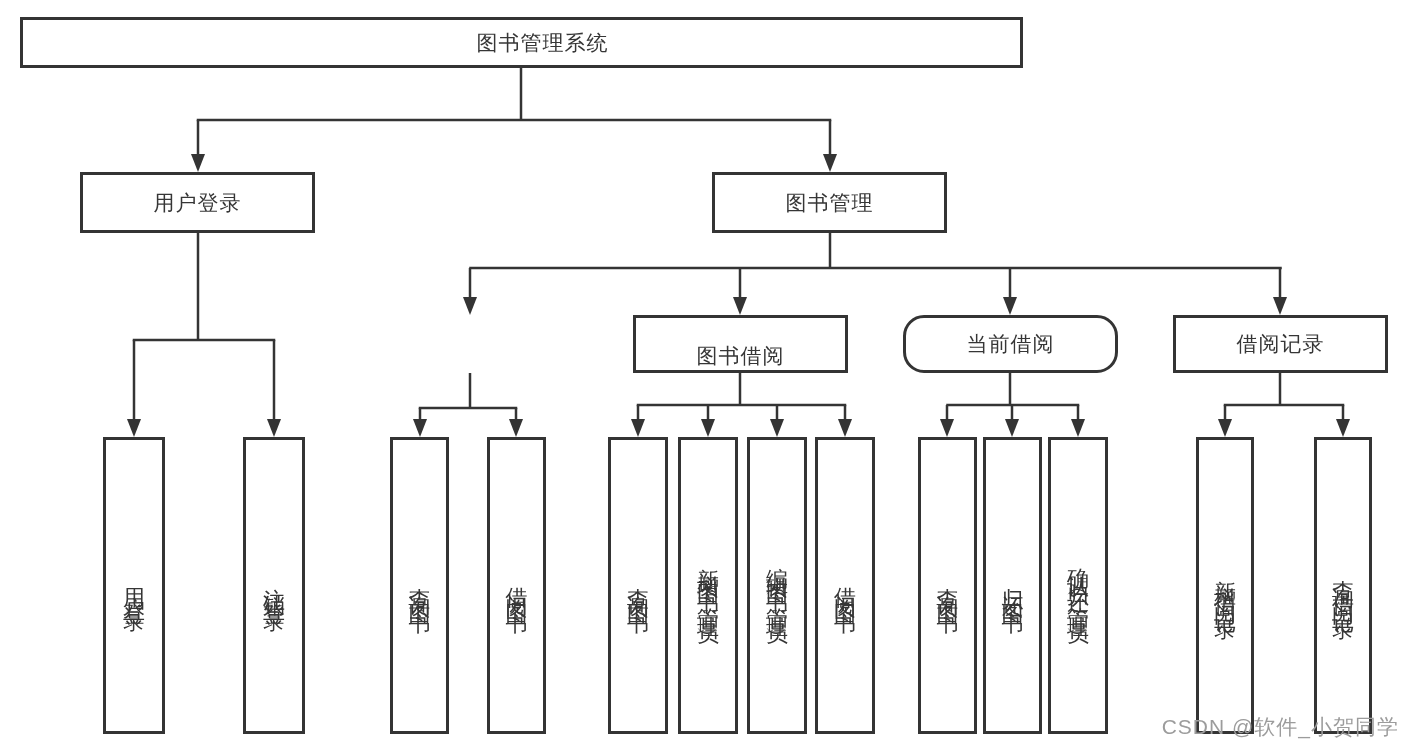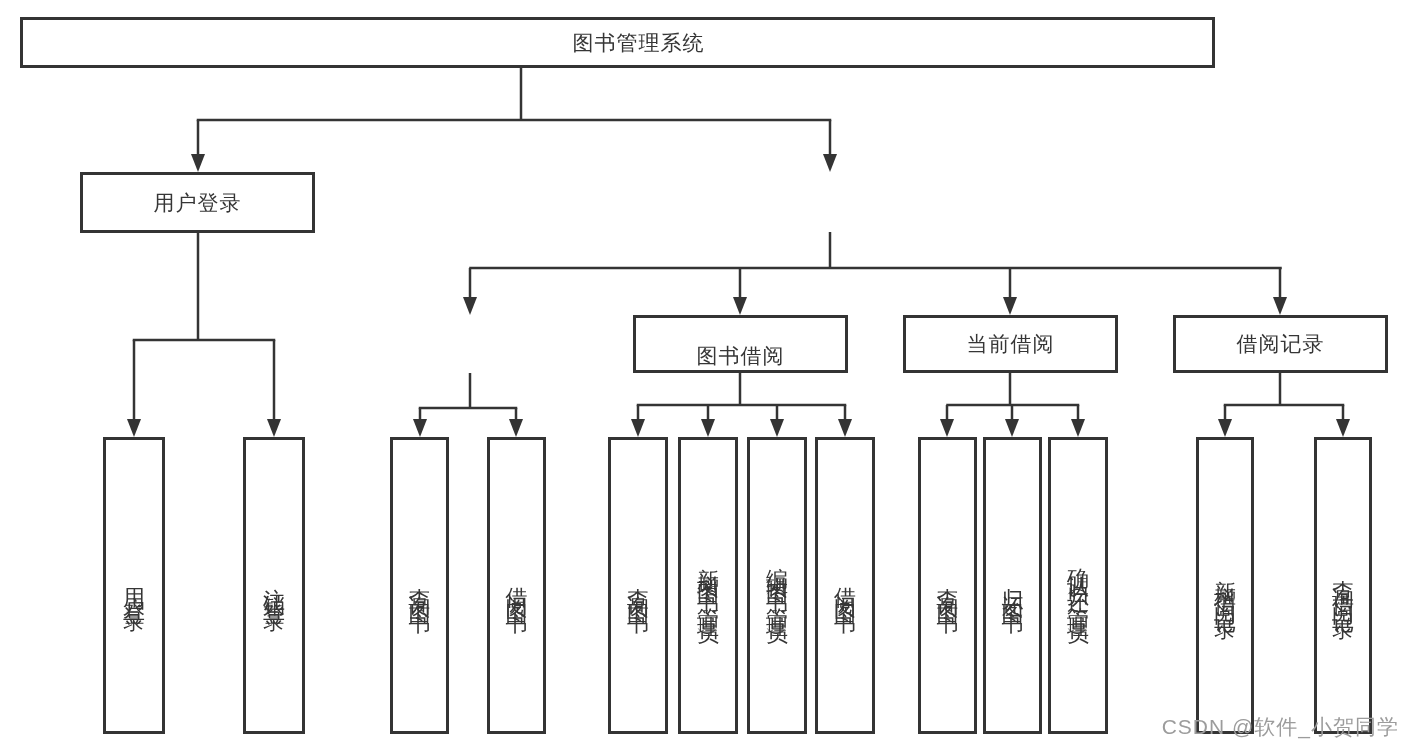"图书管理系统" div.node { width: 1195px -> 1003px }
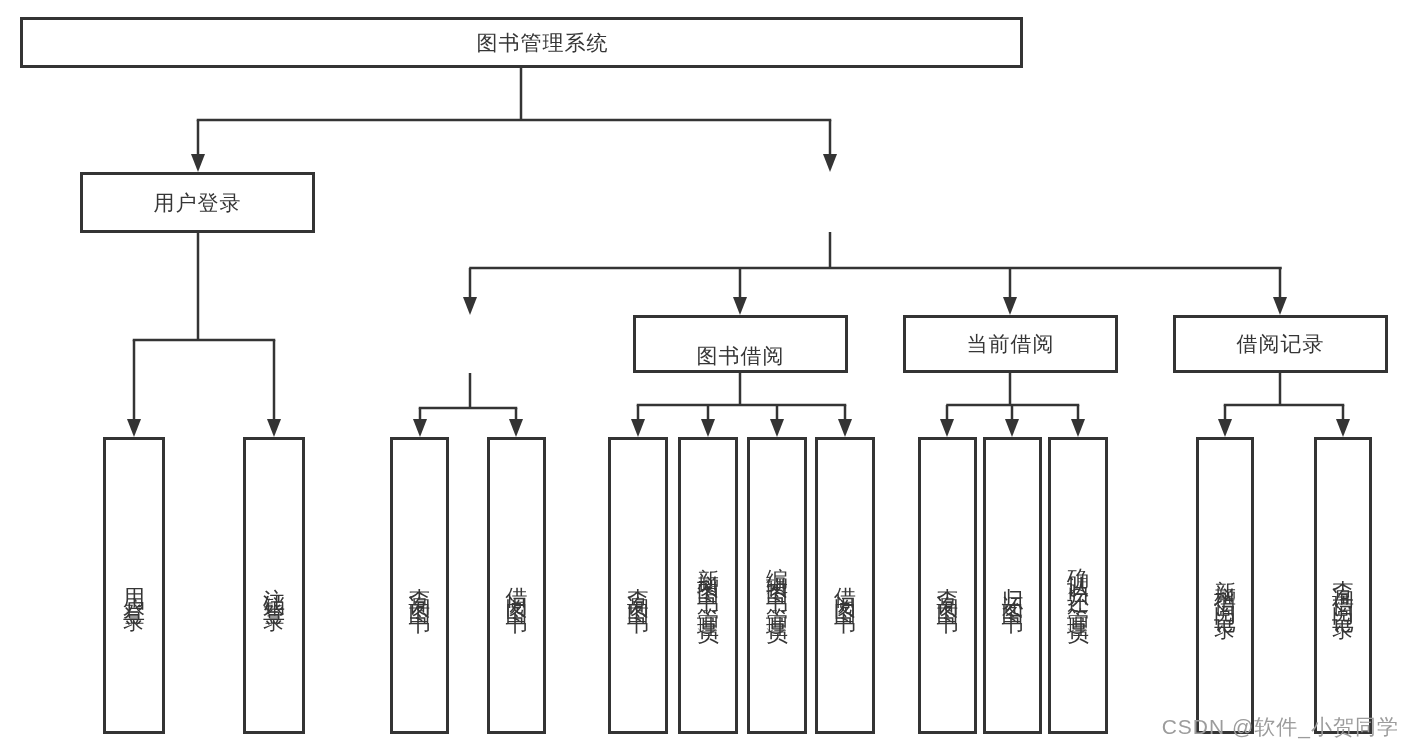"图书管理" div.node { html: none -> <div> <span>图书管理</span> </div> }
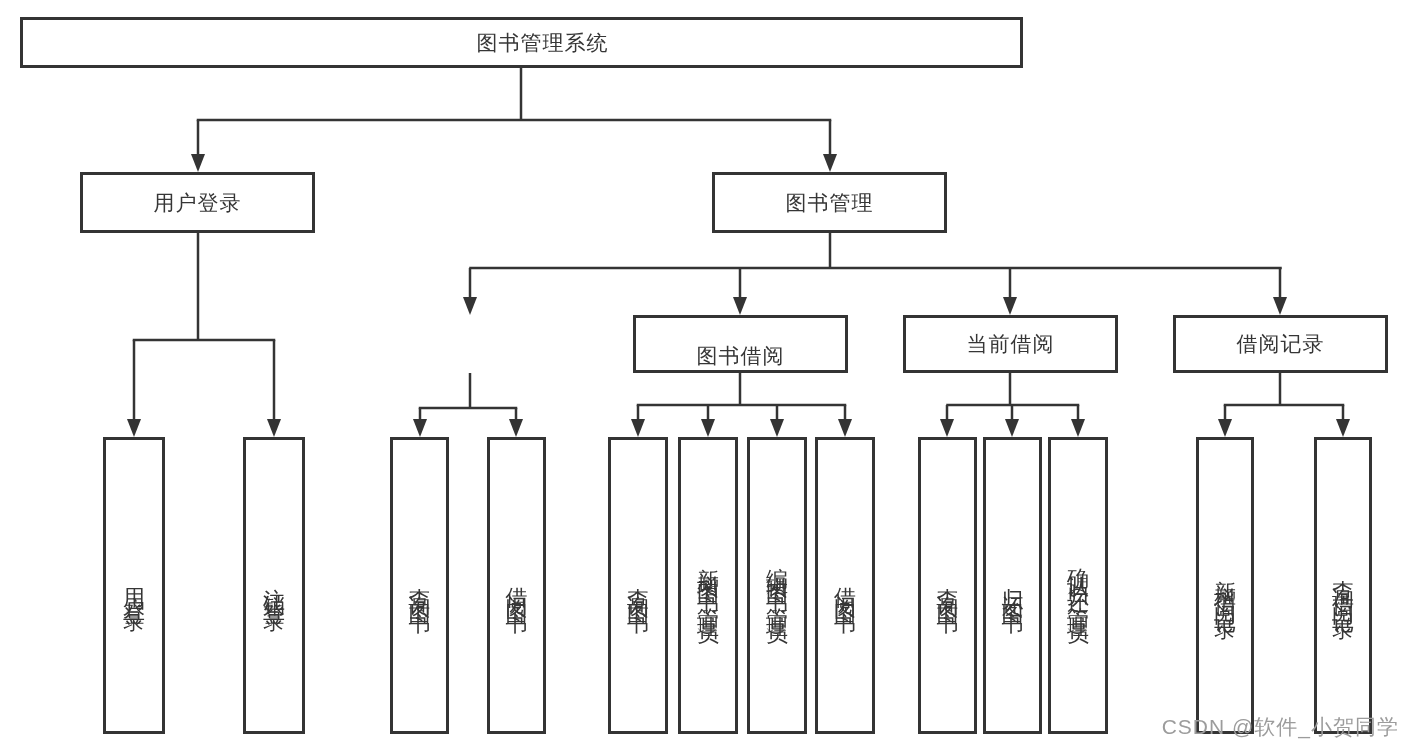"当前借阅" div.node { border-radius: none -> 21px }
